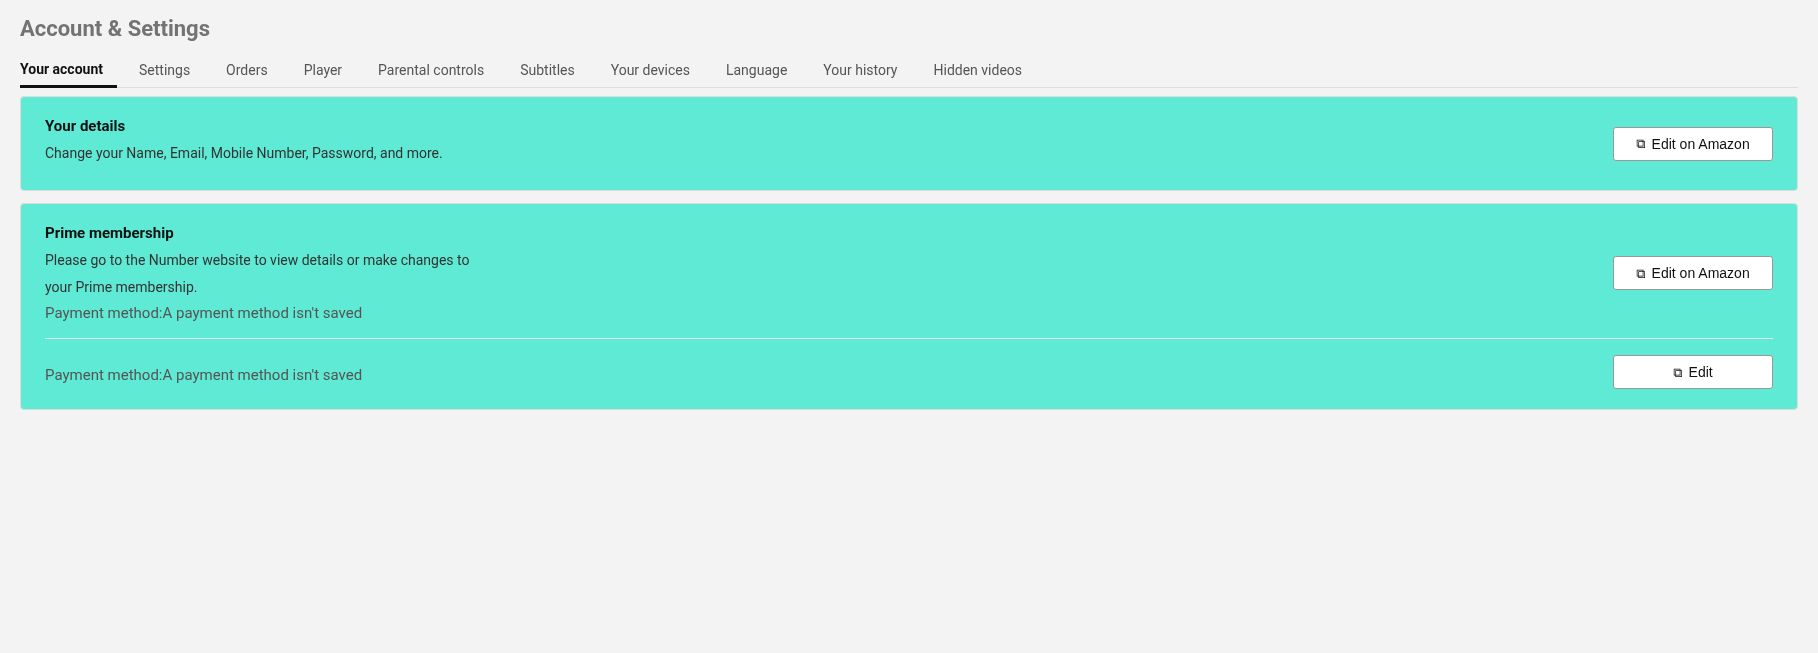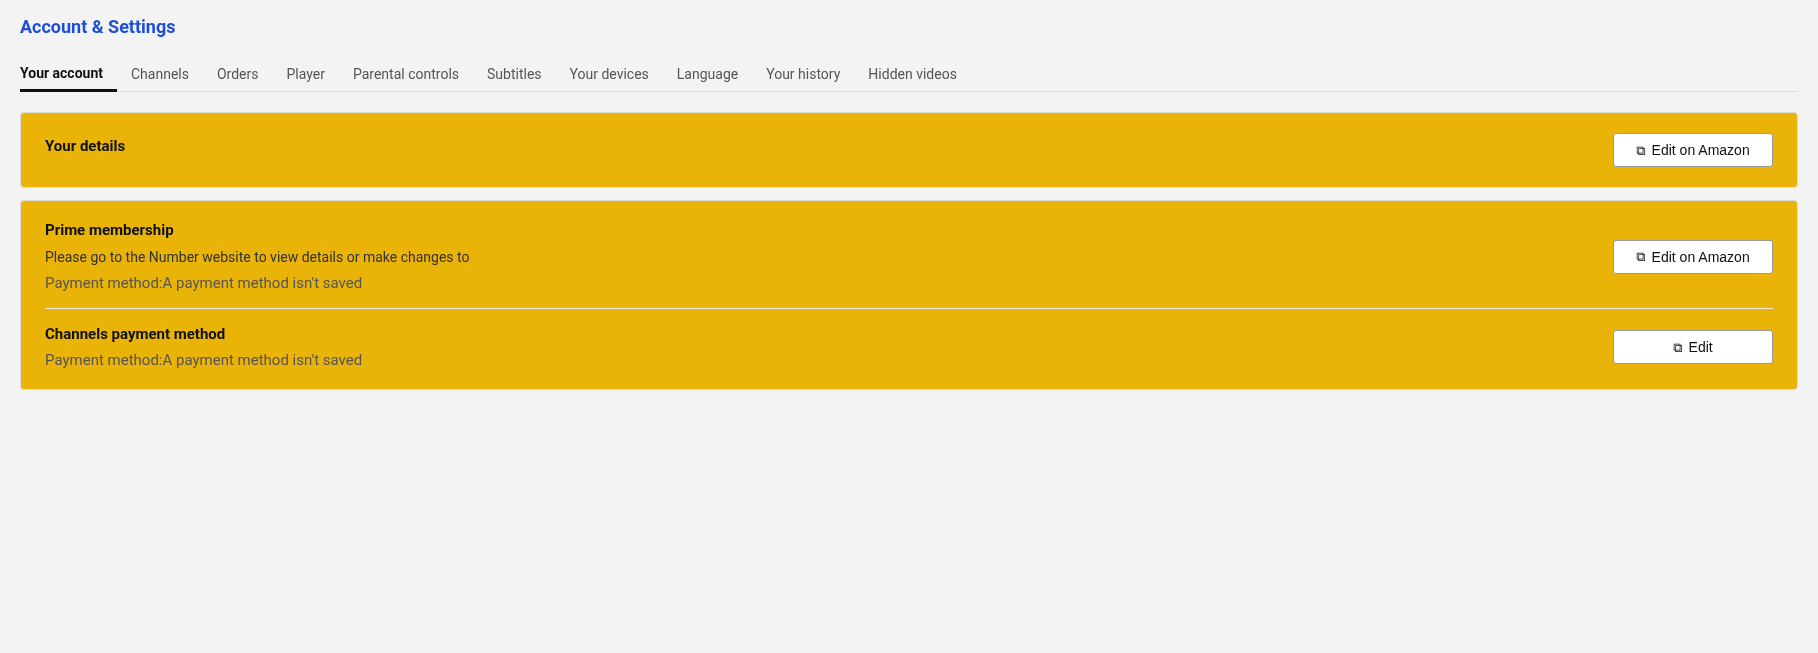"Account & Settings" .page-title { color: #1d4ed8 -> #737373; font-size: 18px -> 22px; margin-bottom: 20px -> 12px }
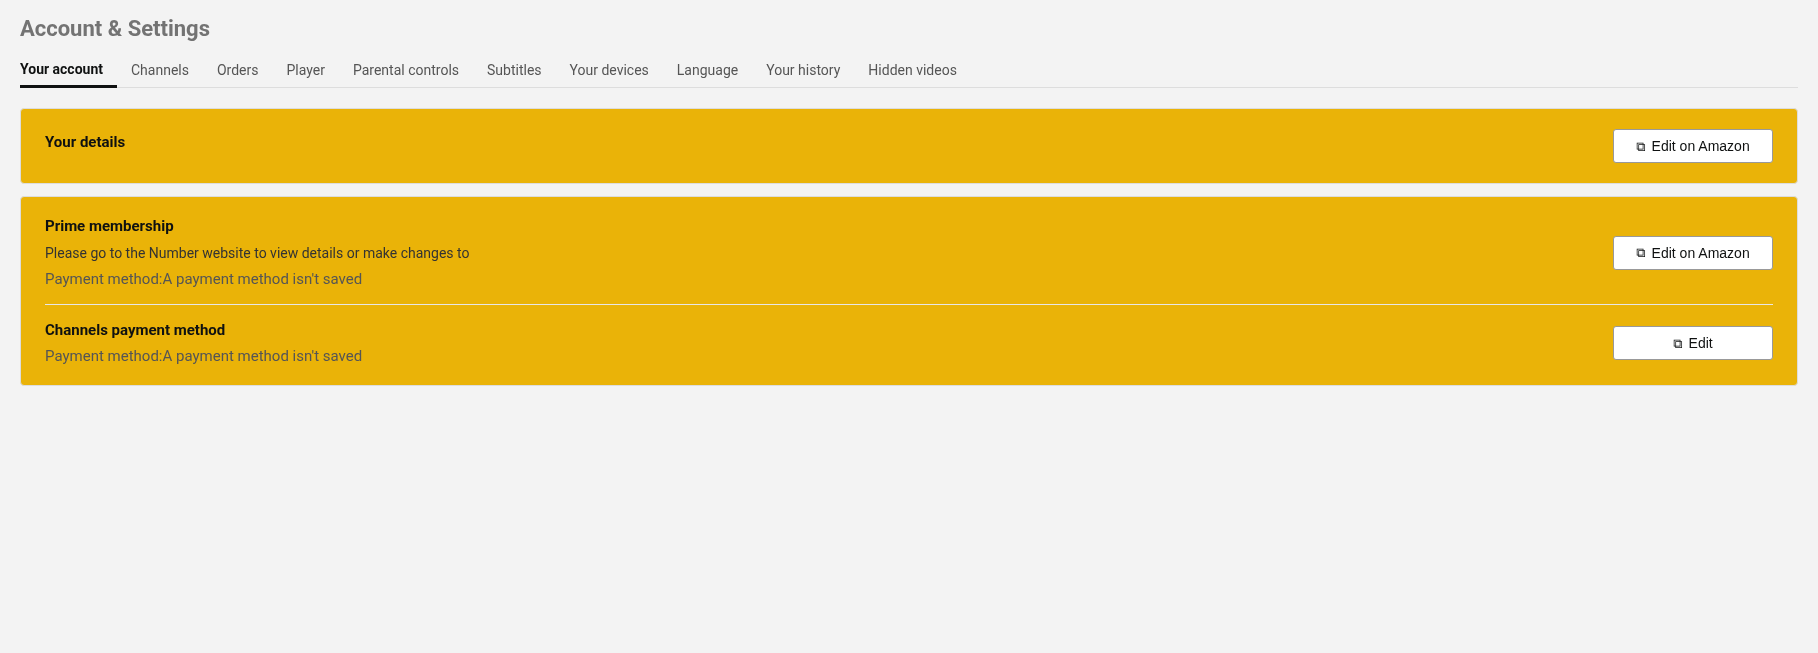"Your account" .tabs-nav { gap: 0 -> 8px; margin-bottom: 20px -> 8px }
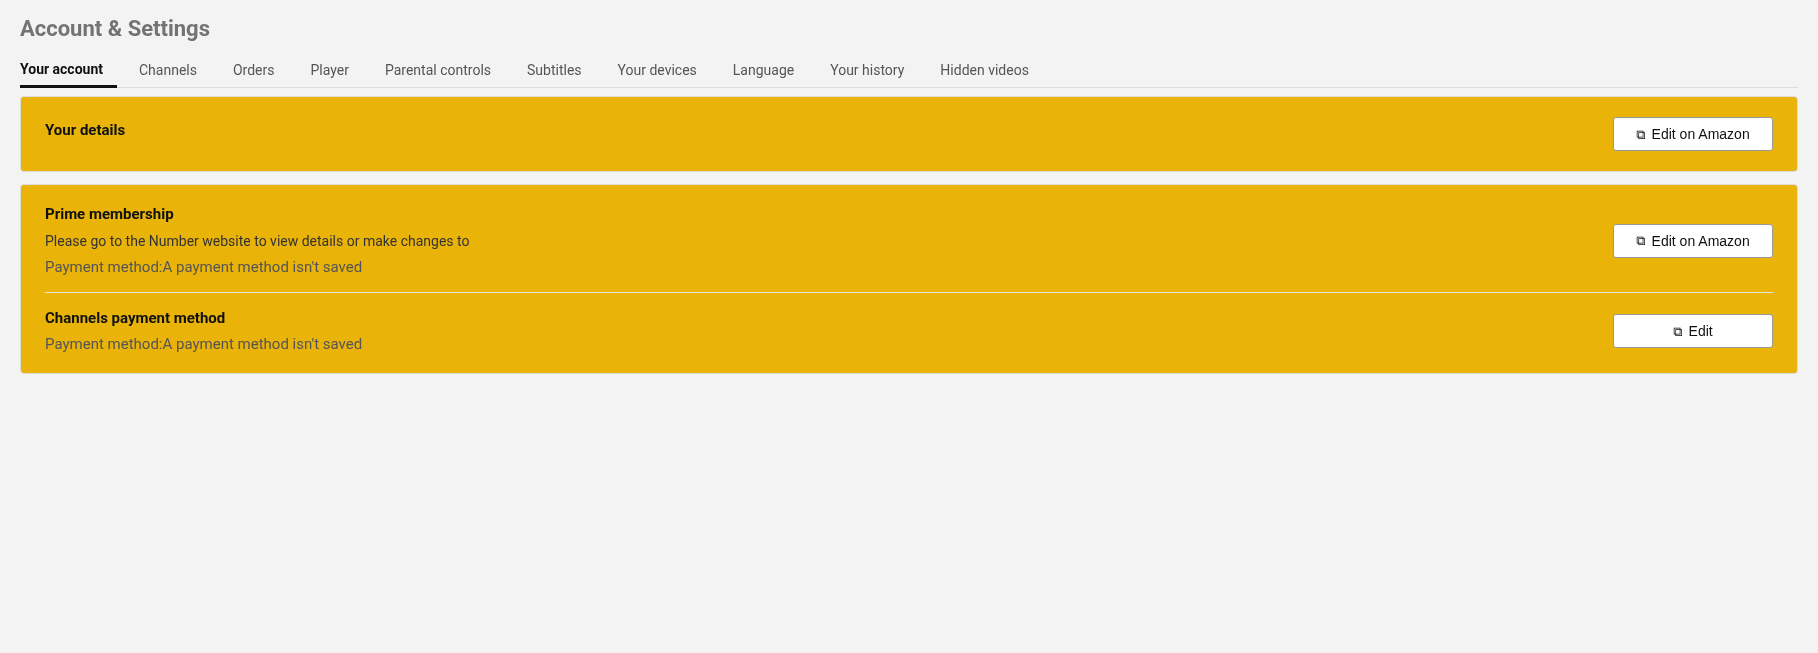"Channels" a.tab-item { text: Channels -> Settings }
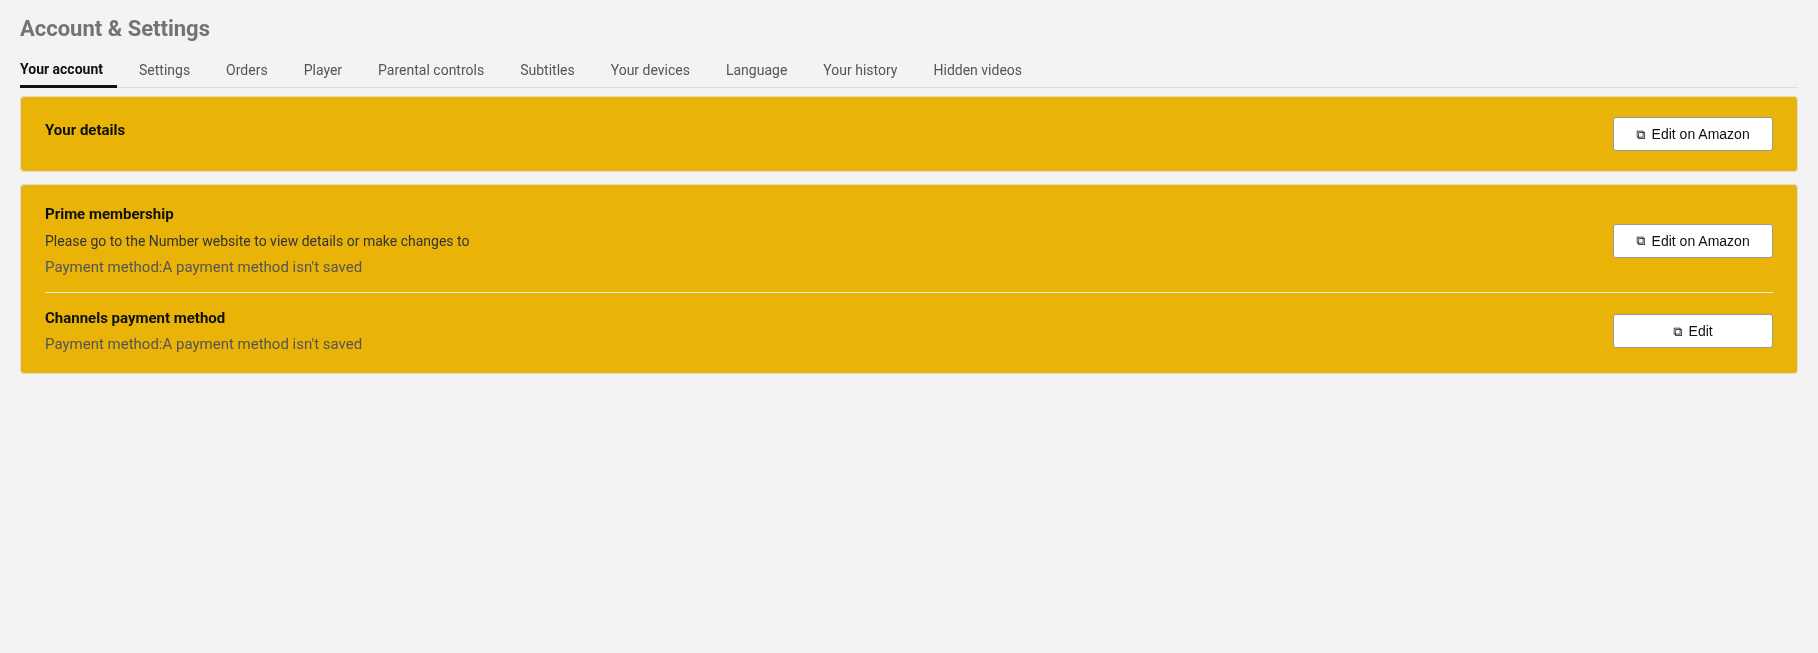"Your details" .card { background: #eab308 -> #5eead4 }
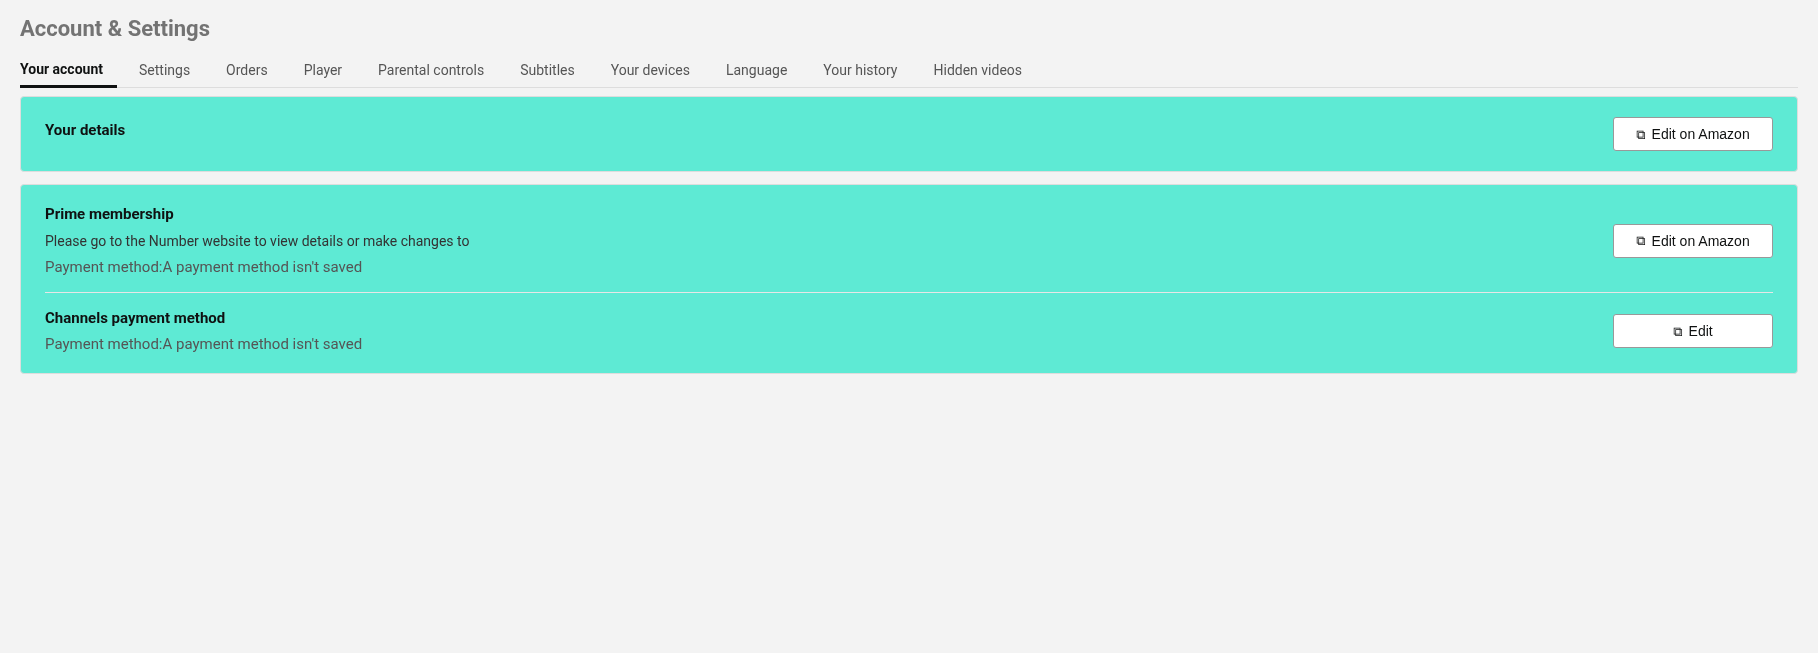"Change your Name, Email, Mobile" div.card-description { html: none -> <div>Change your Name, Email, Mobile Number, Password, and more.</div> }
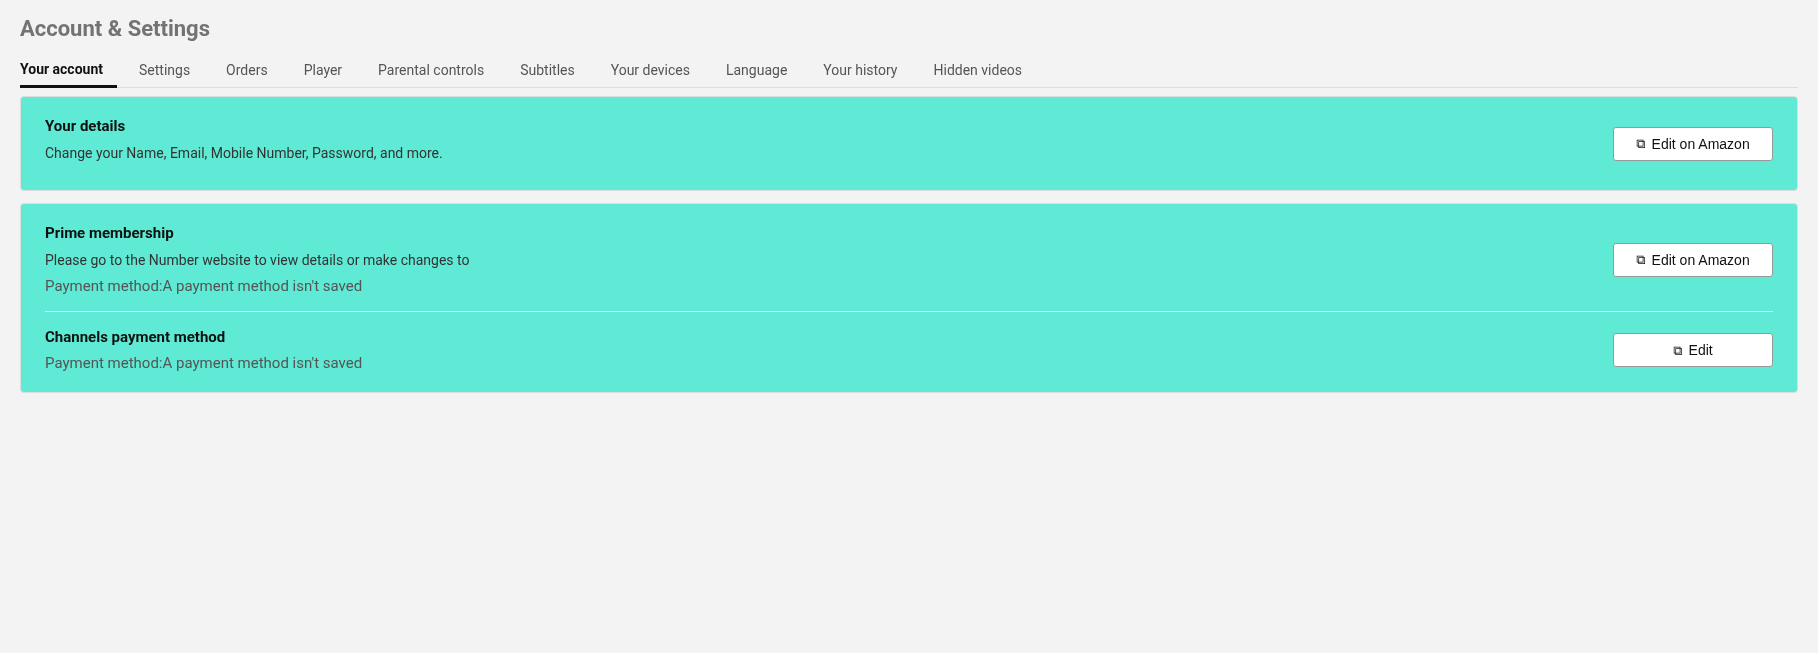"your Prime membership." div.card-description { html: none -> <div>your Prime membership.</div> }
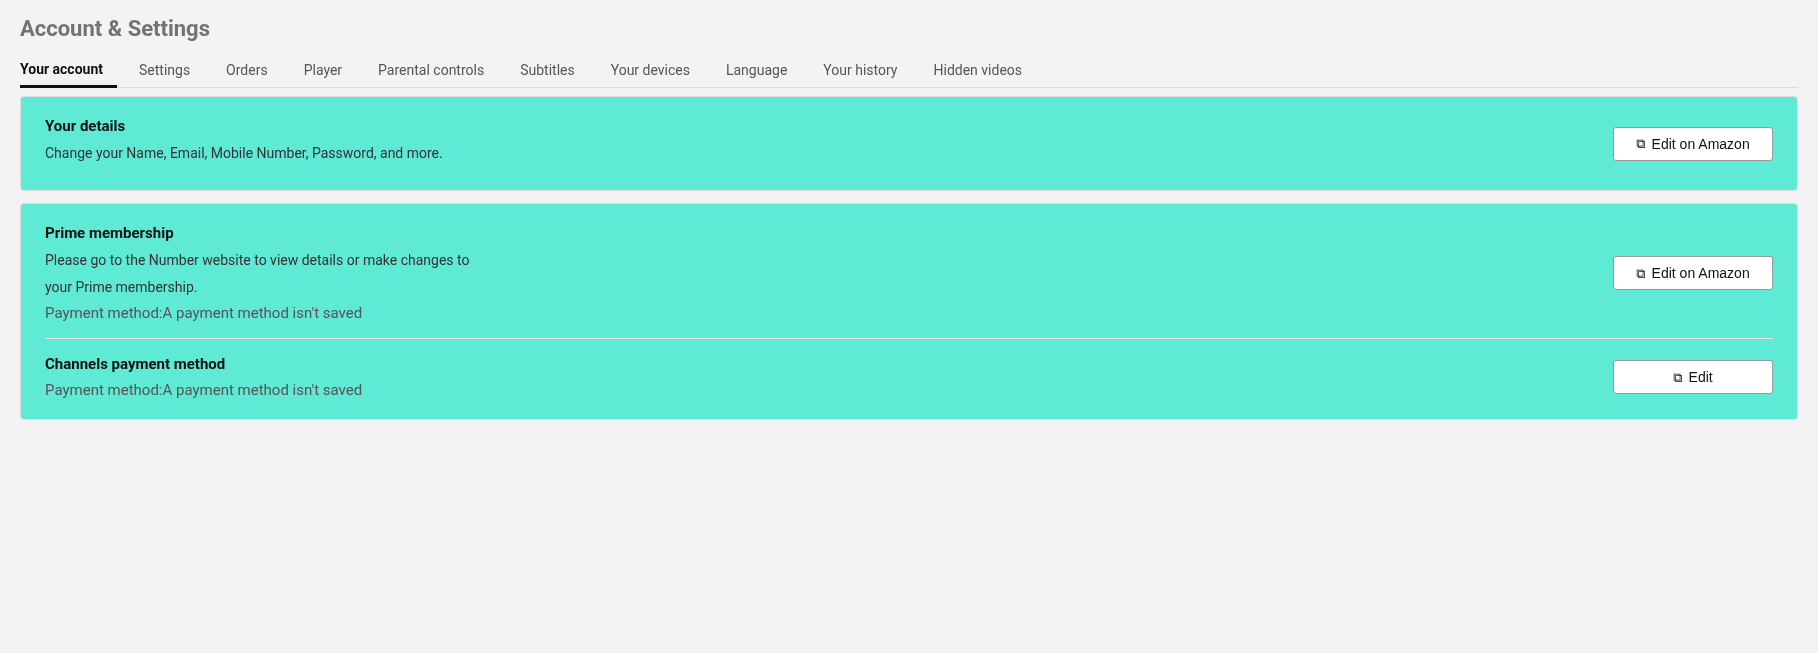"Channels payment method" div.card-section-title { html: <div>Channels payment method</div> -> none }
